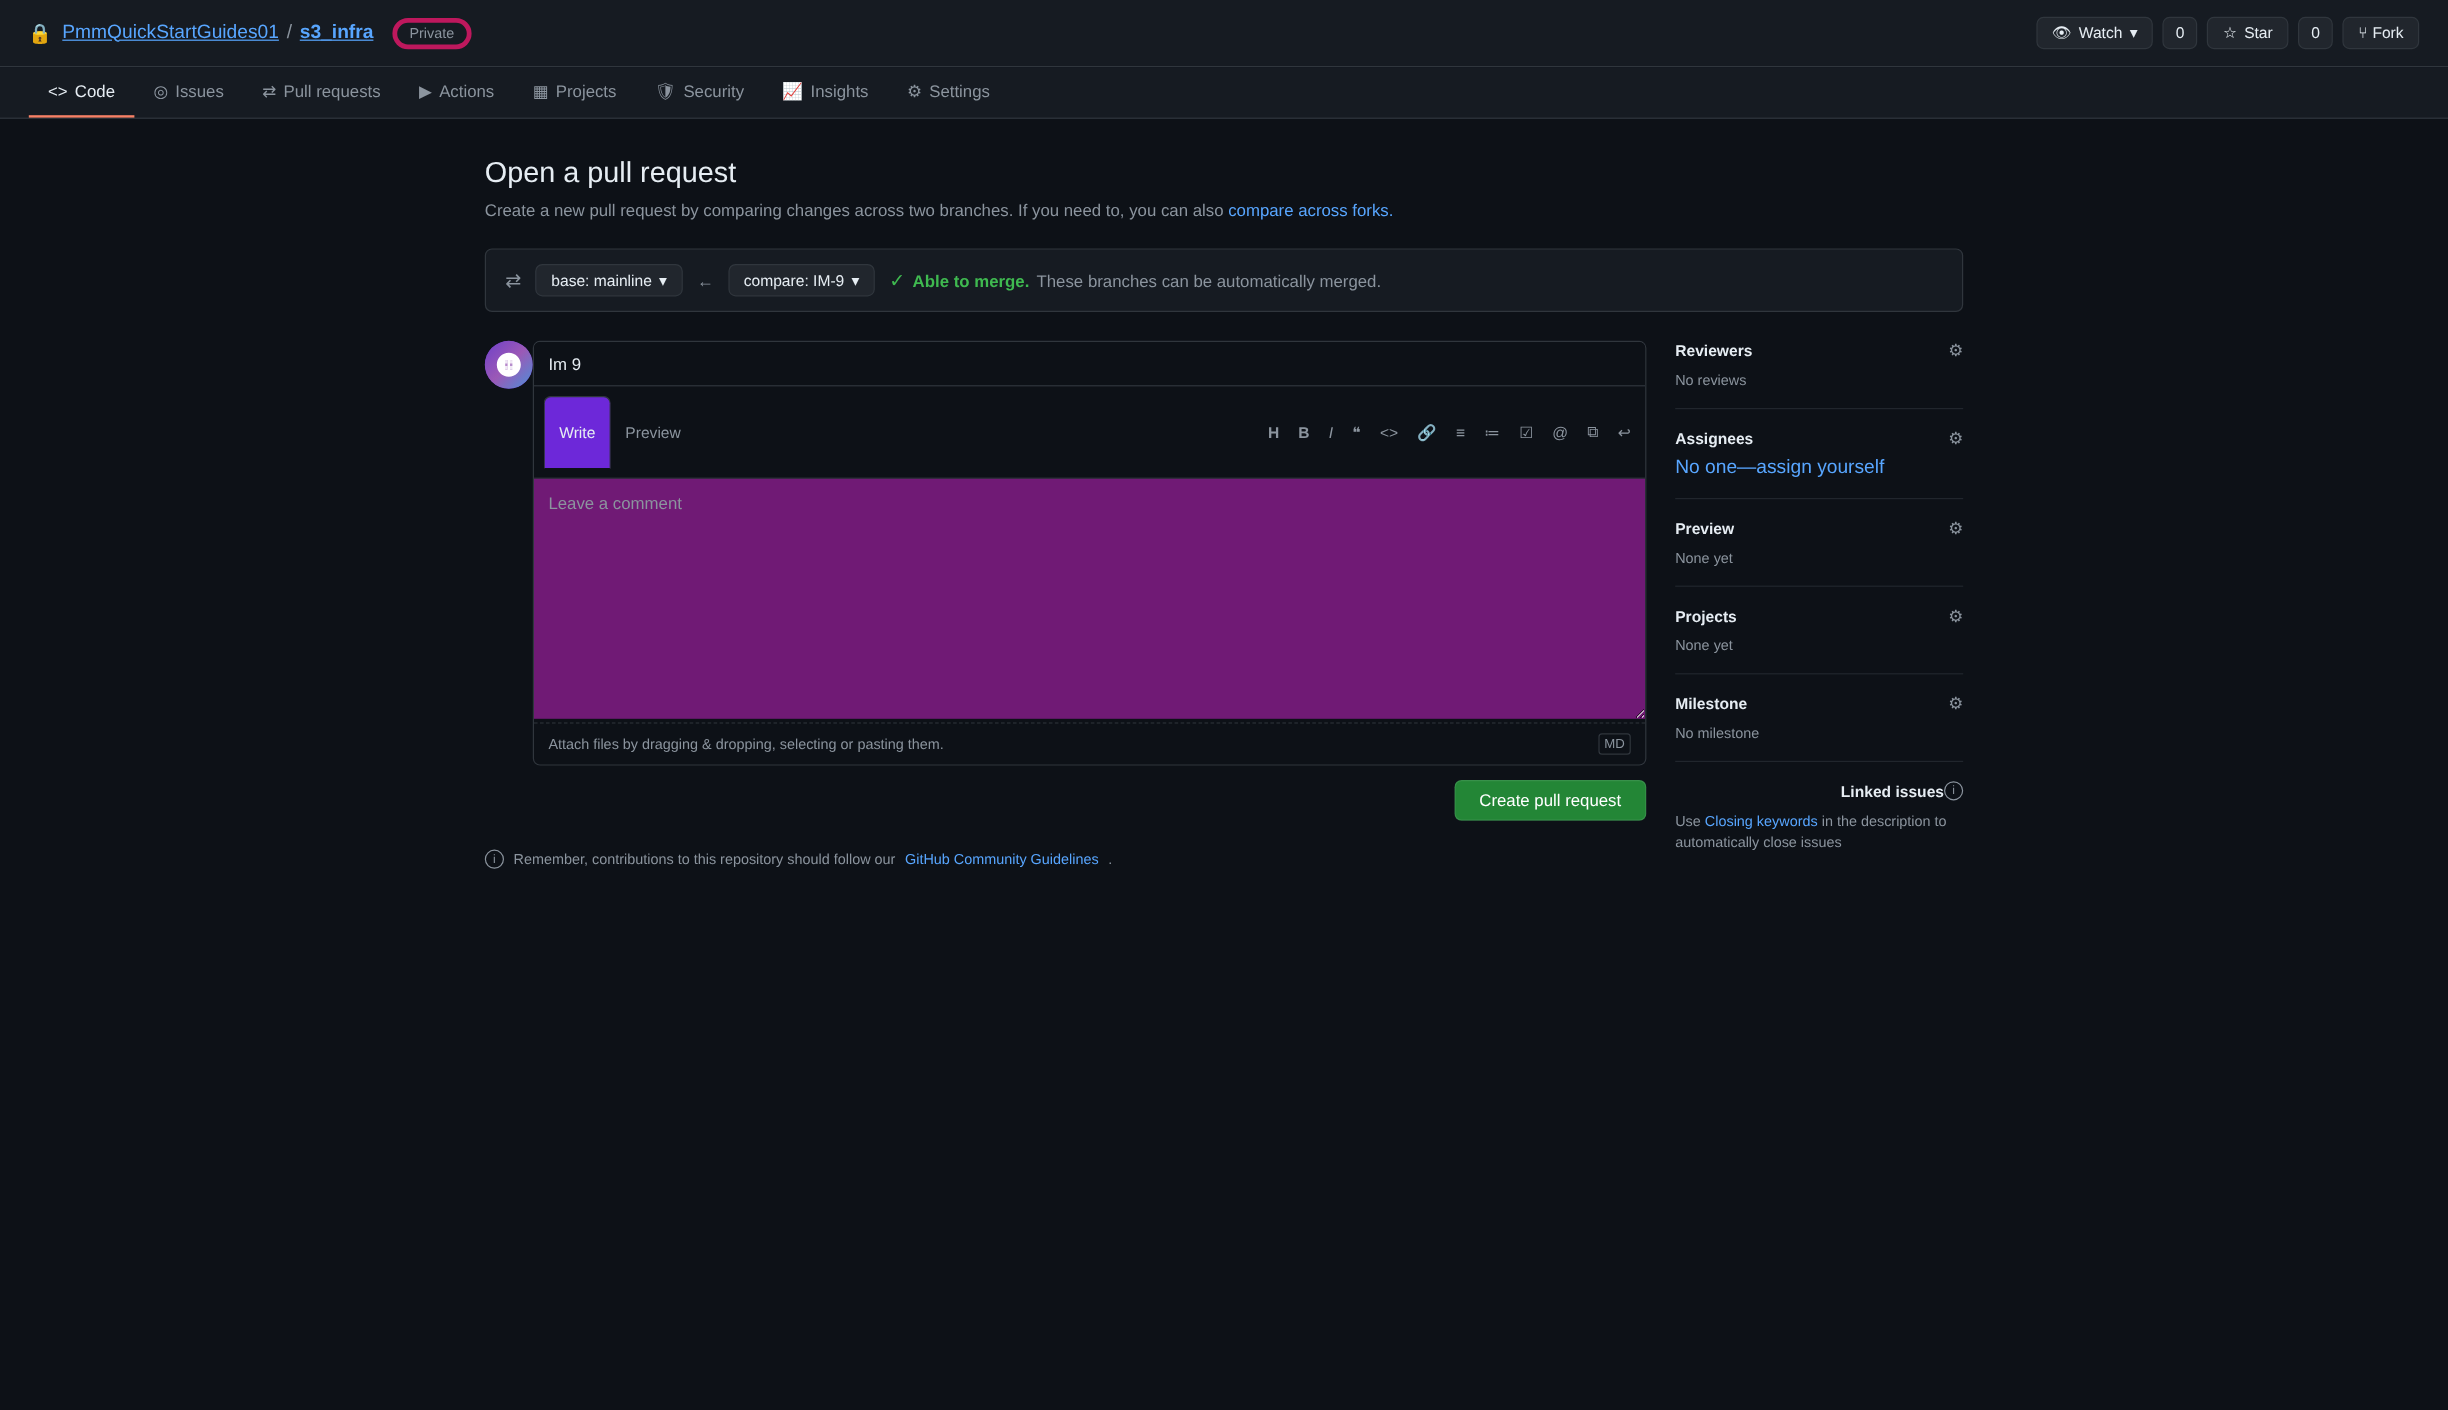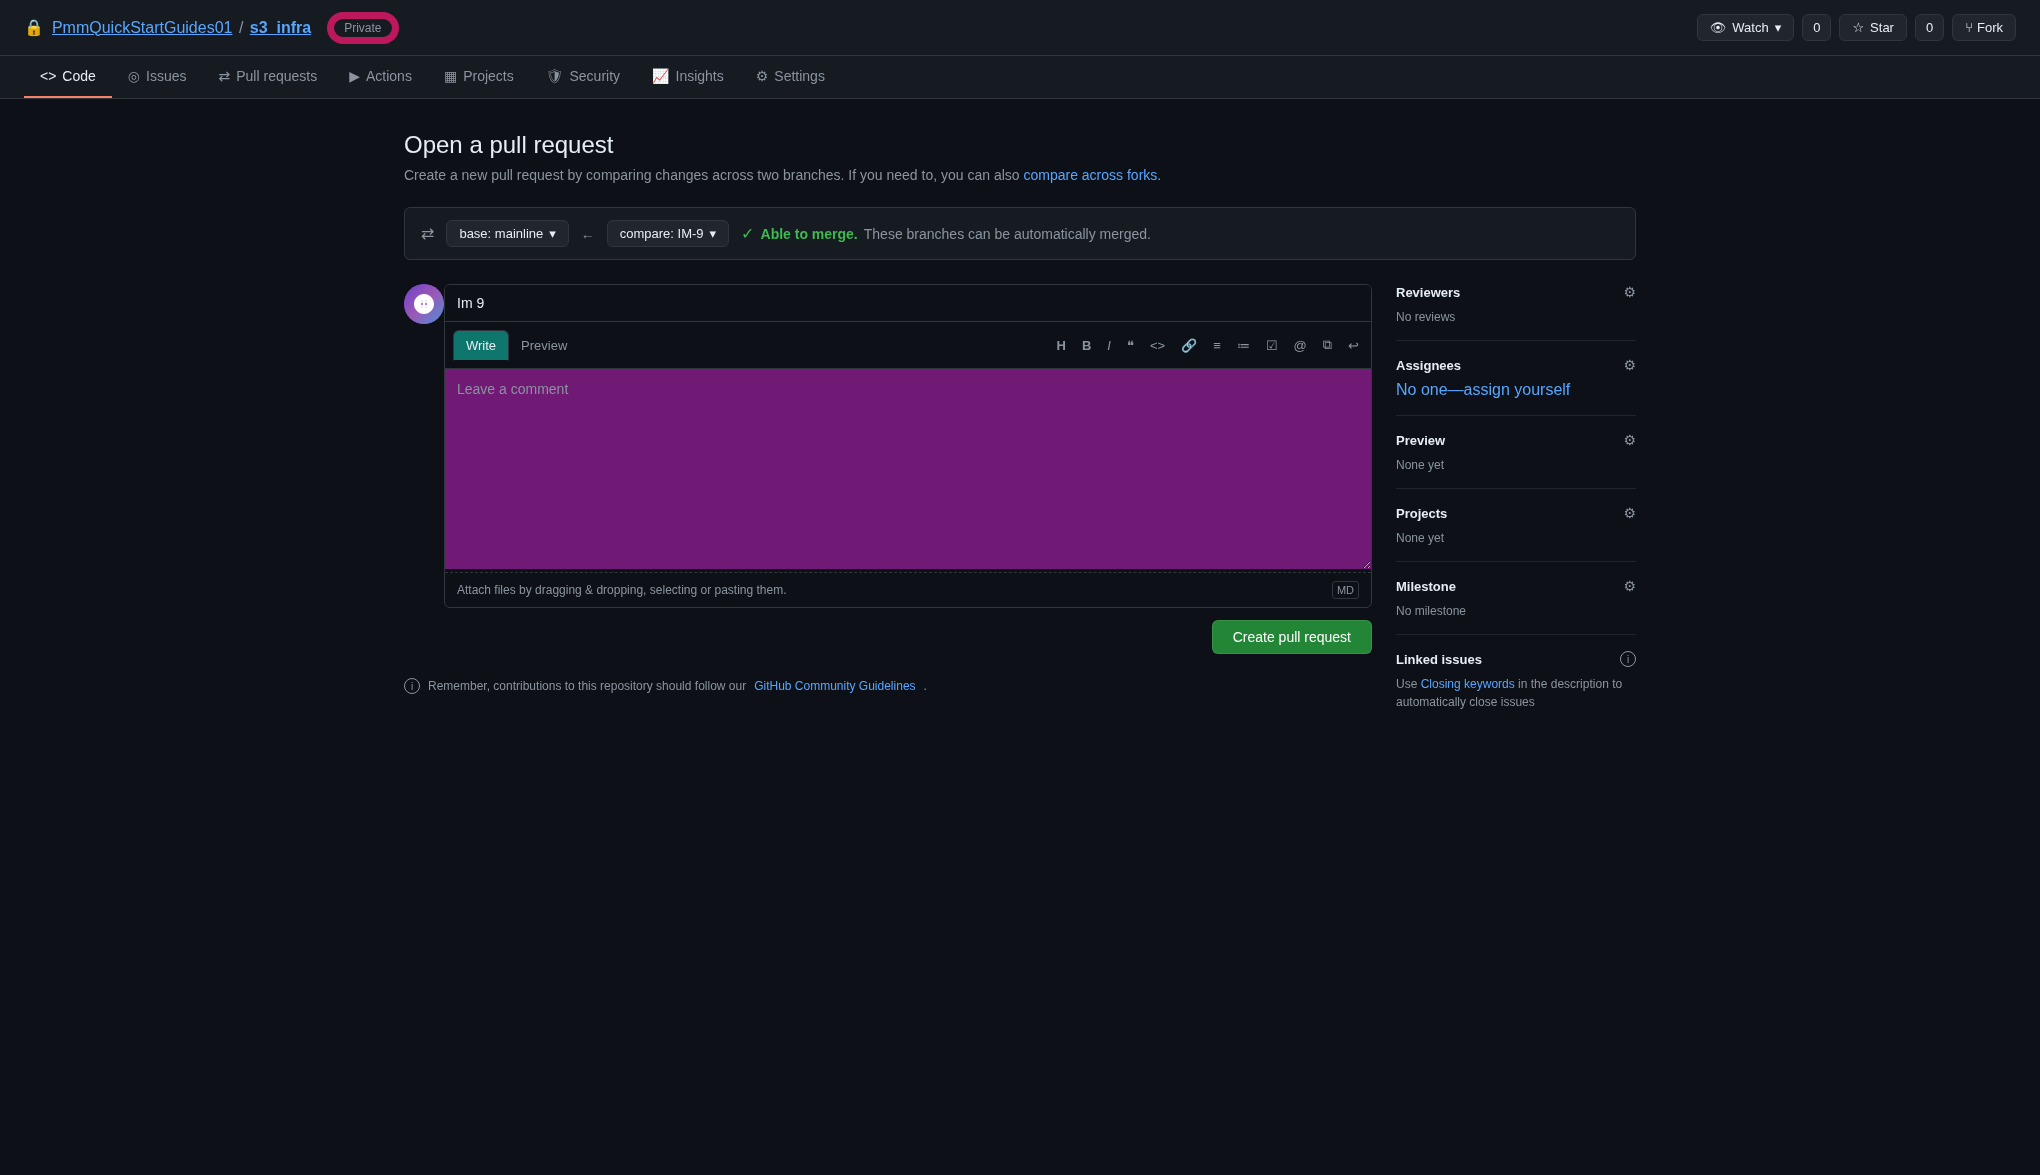"Private" .private-badge { border: 7px solid #be185d -> 4px solid #be185d }
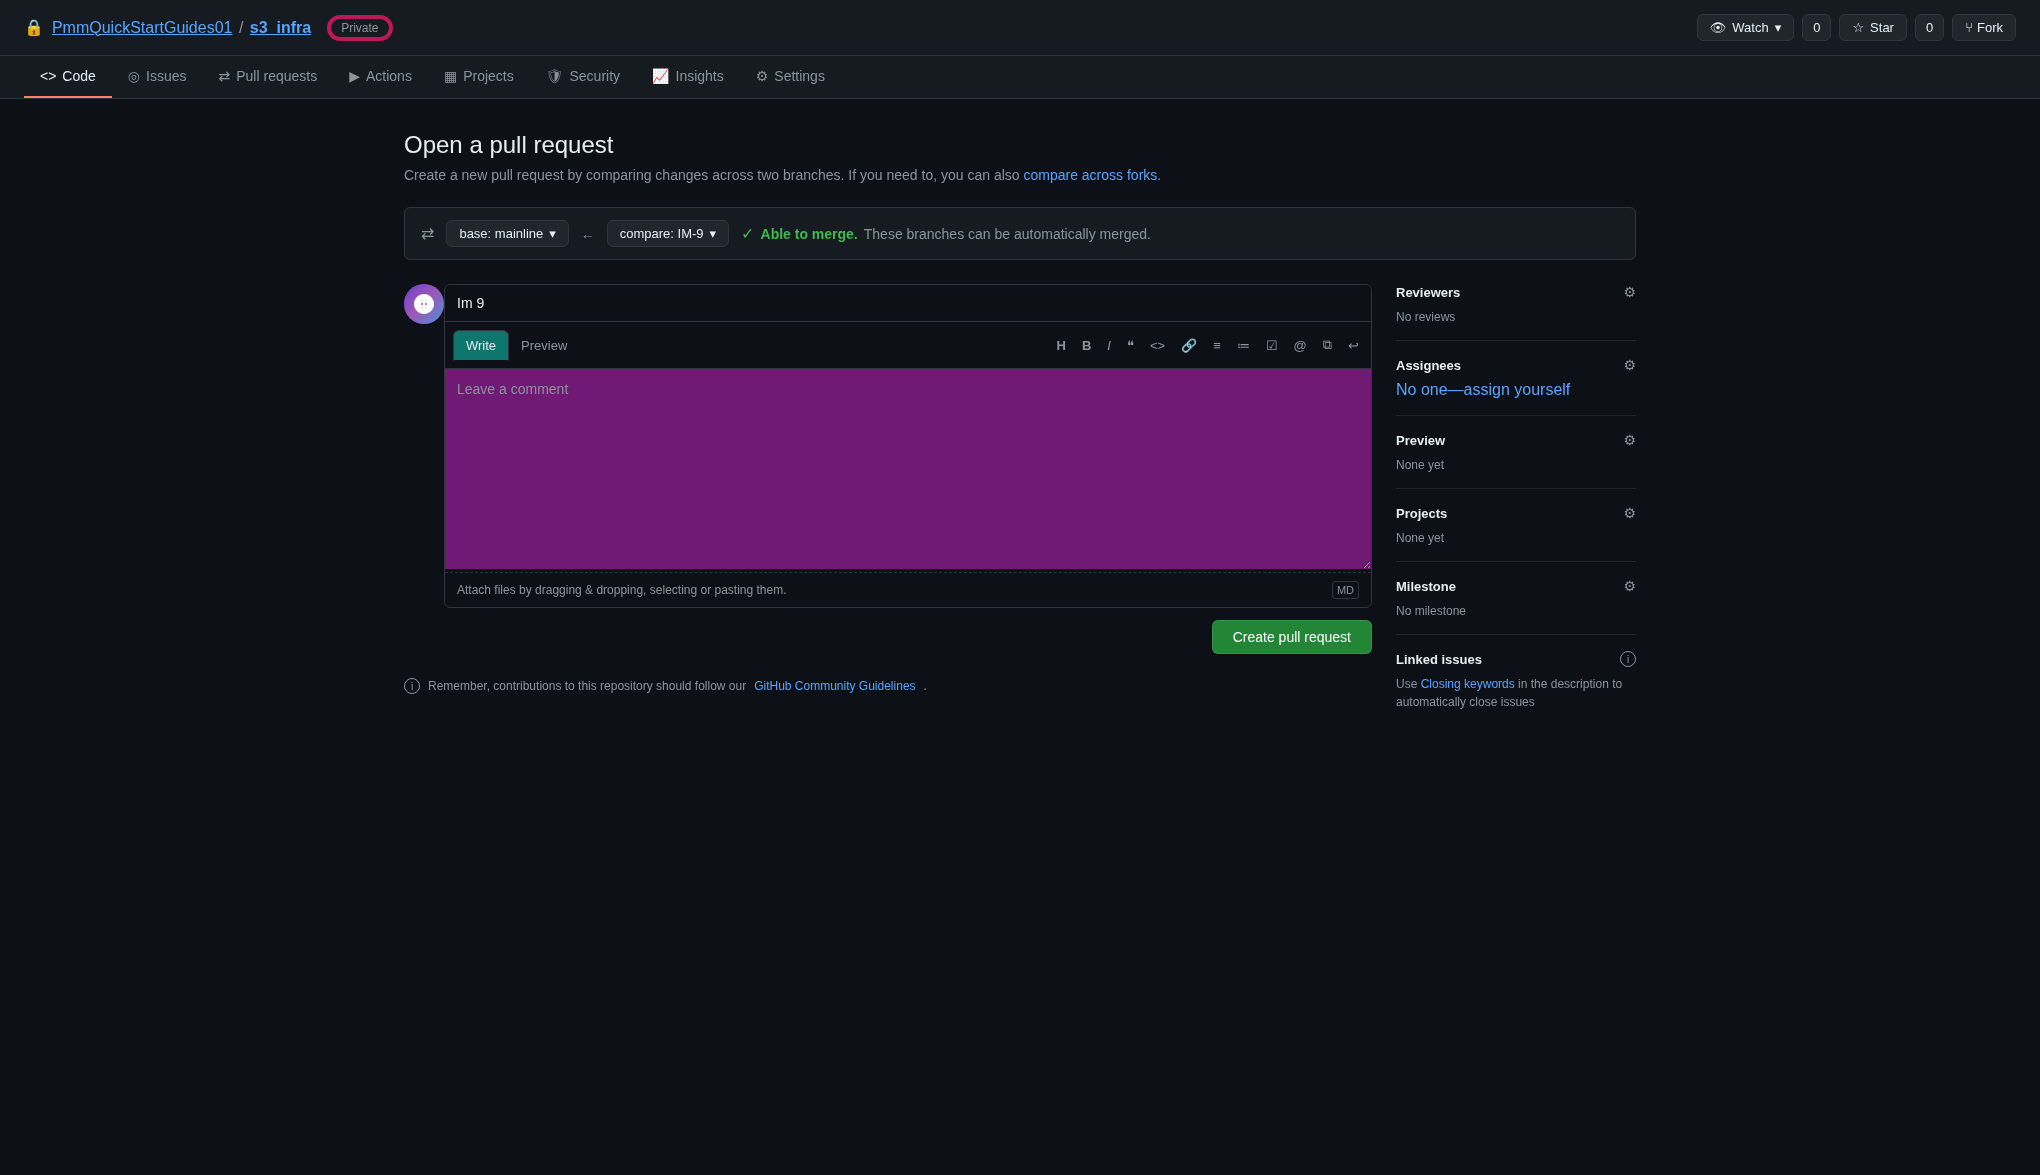"Write" .tab-write { background: #0f766e -> #6d28d9; padding: 7px 12px -> 22px 12px }
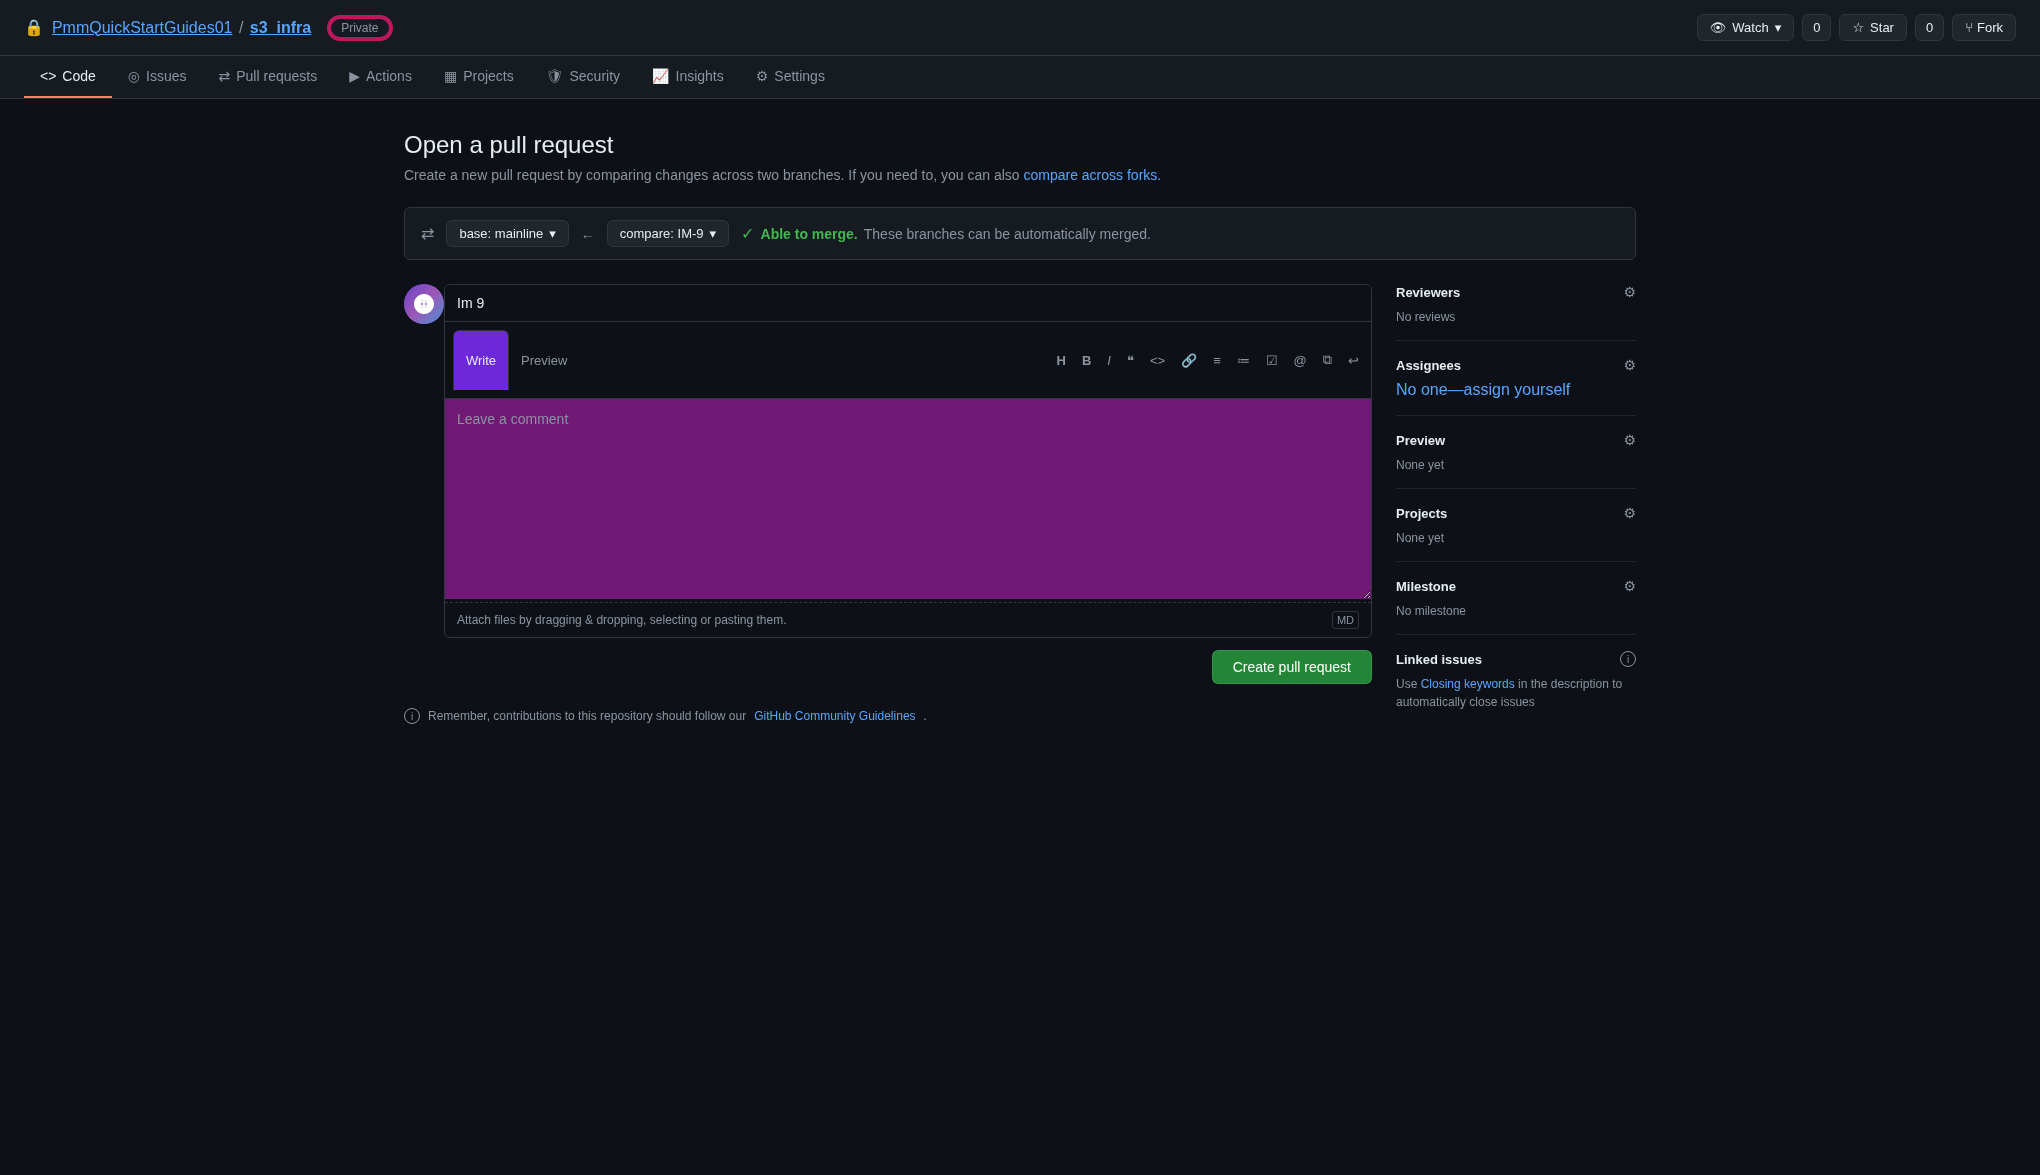"Linked issues" .linked-issues-header { justify-content: space-between -> flex-end }
